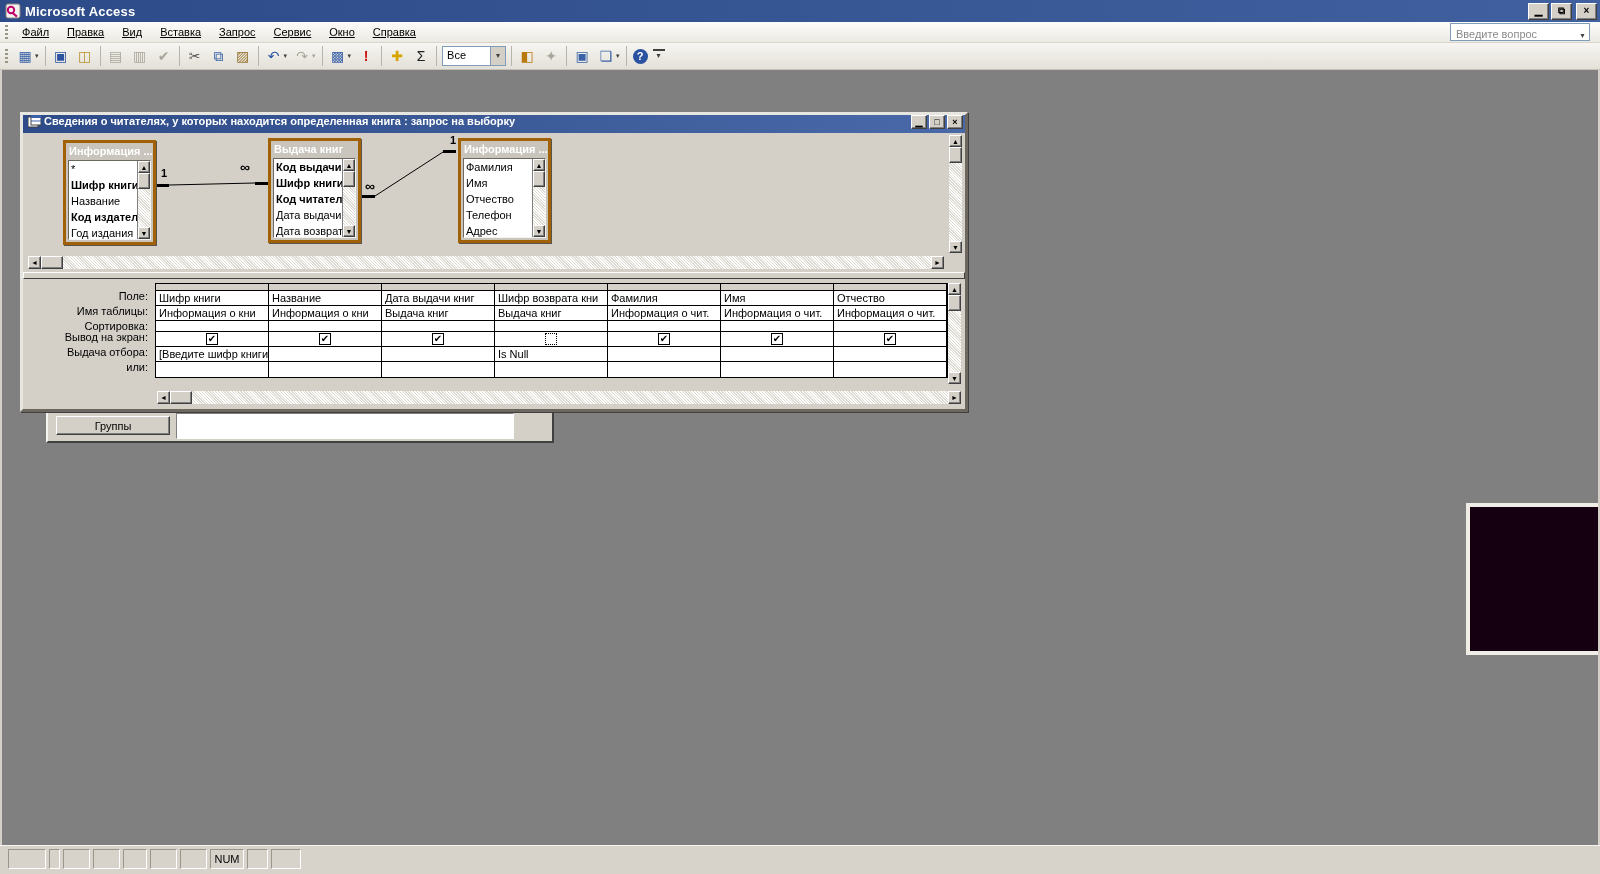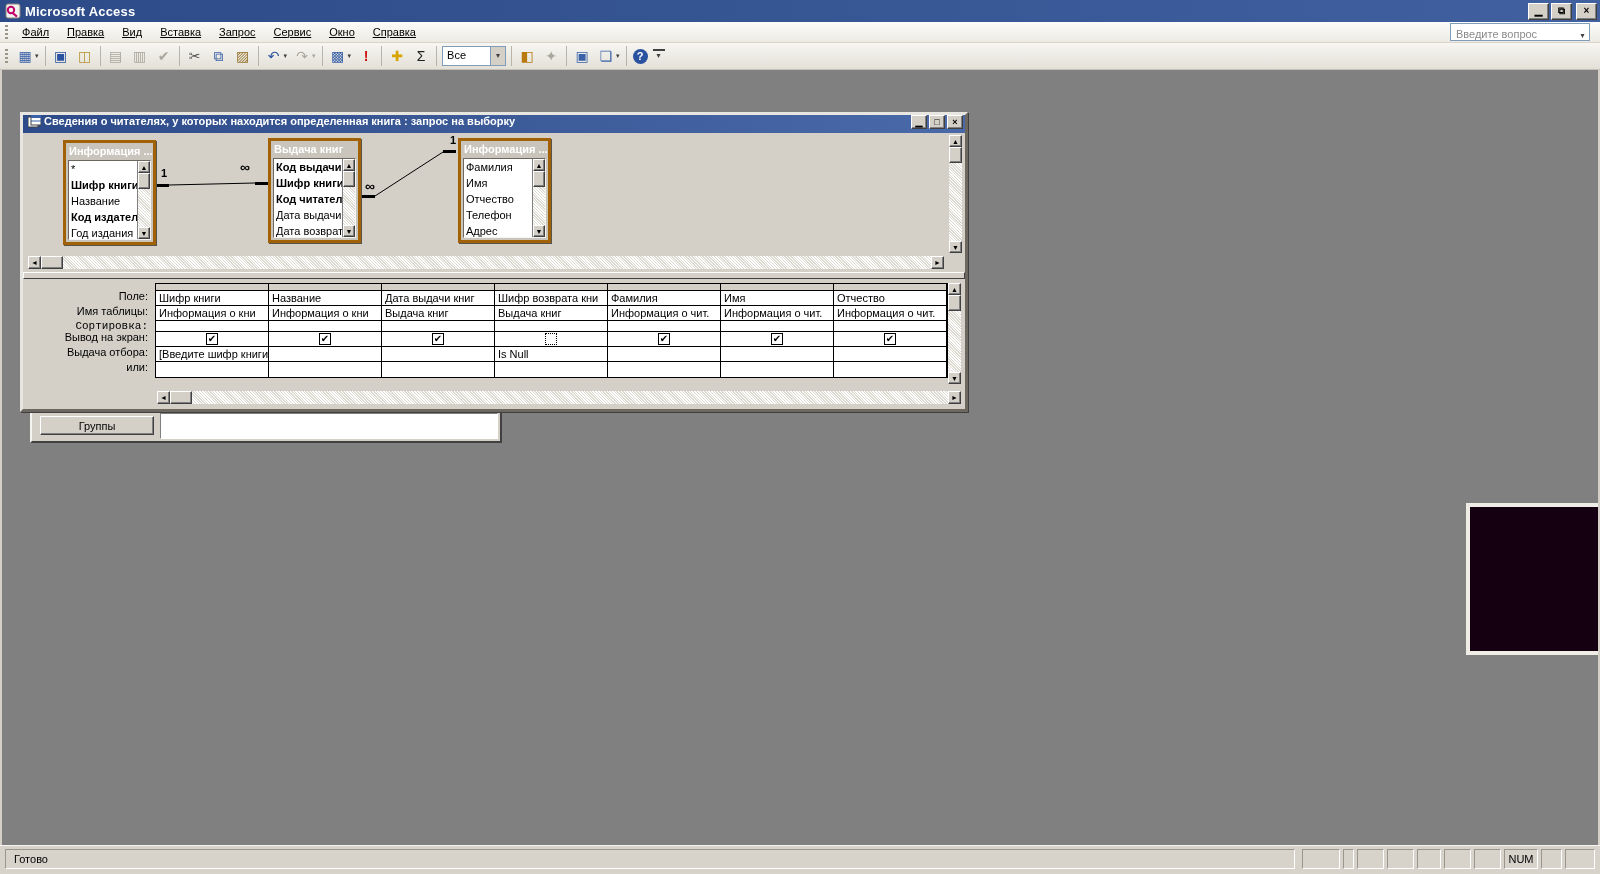"Сортировка:" .rl2 { font-family: Liberation Mono, monospace -> none }
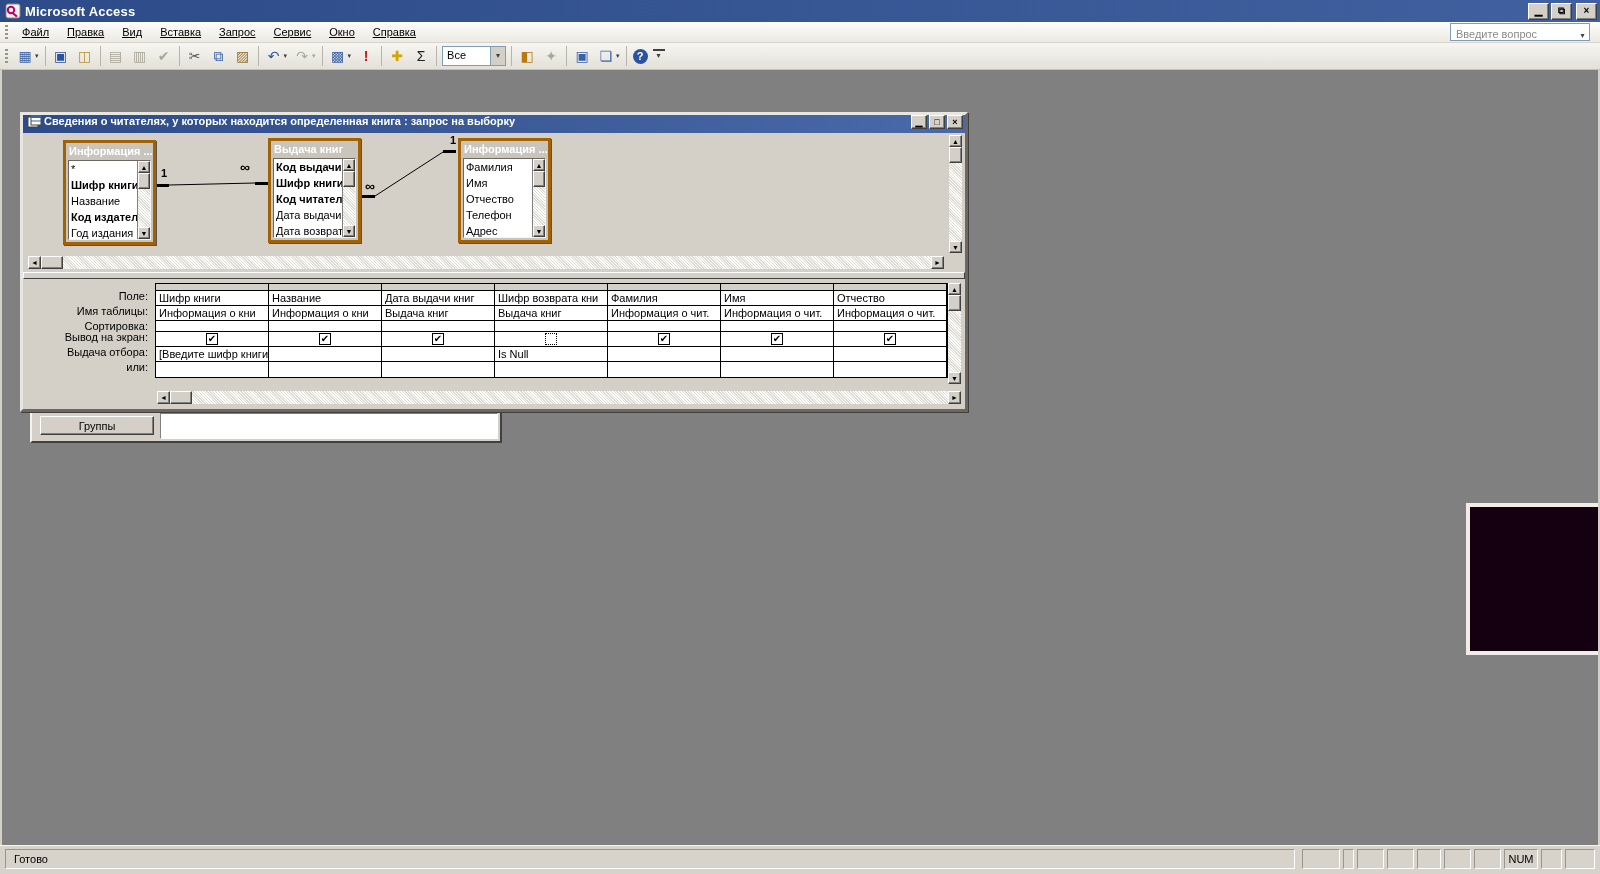"Группы" .db-window { left: 28px -> 44px; width: 472px -> 508px }
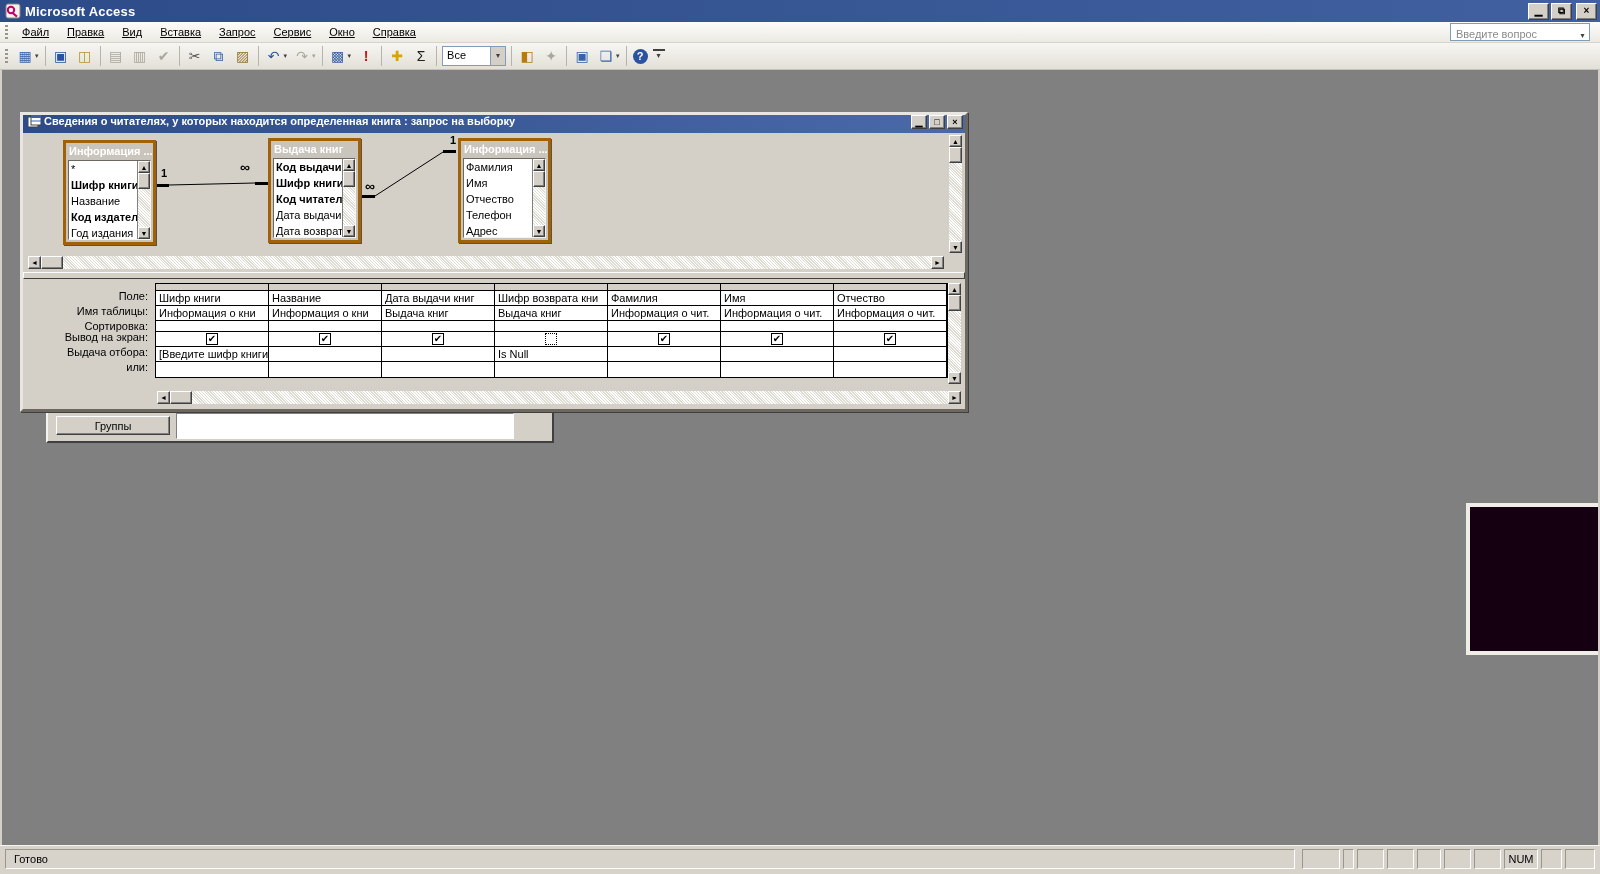"Готово" div.sb-left { html: <div>Готово</div> -> none }
